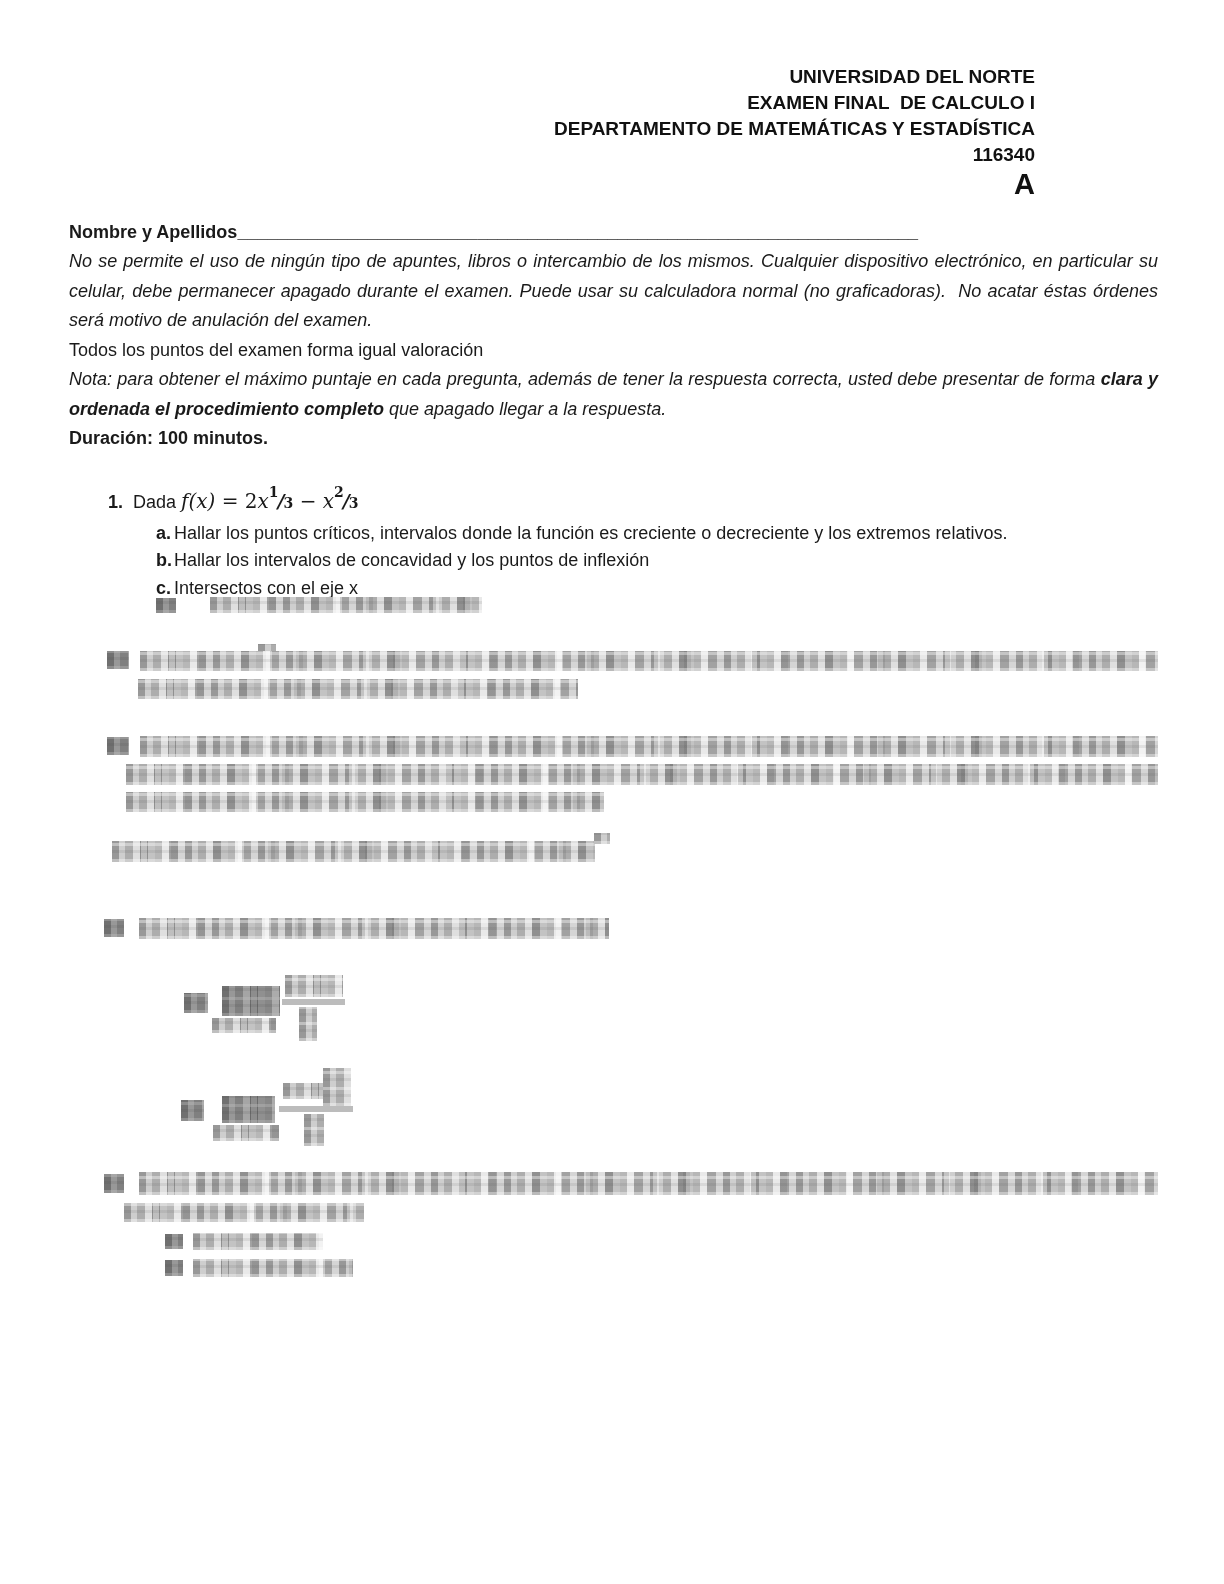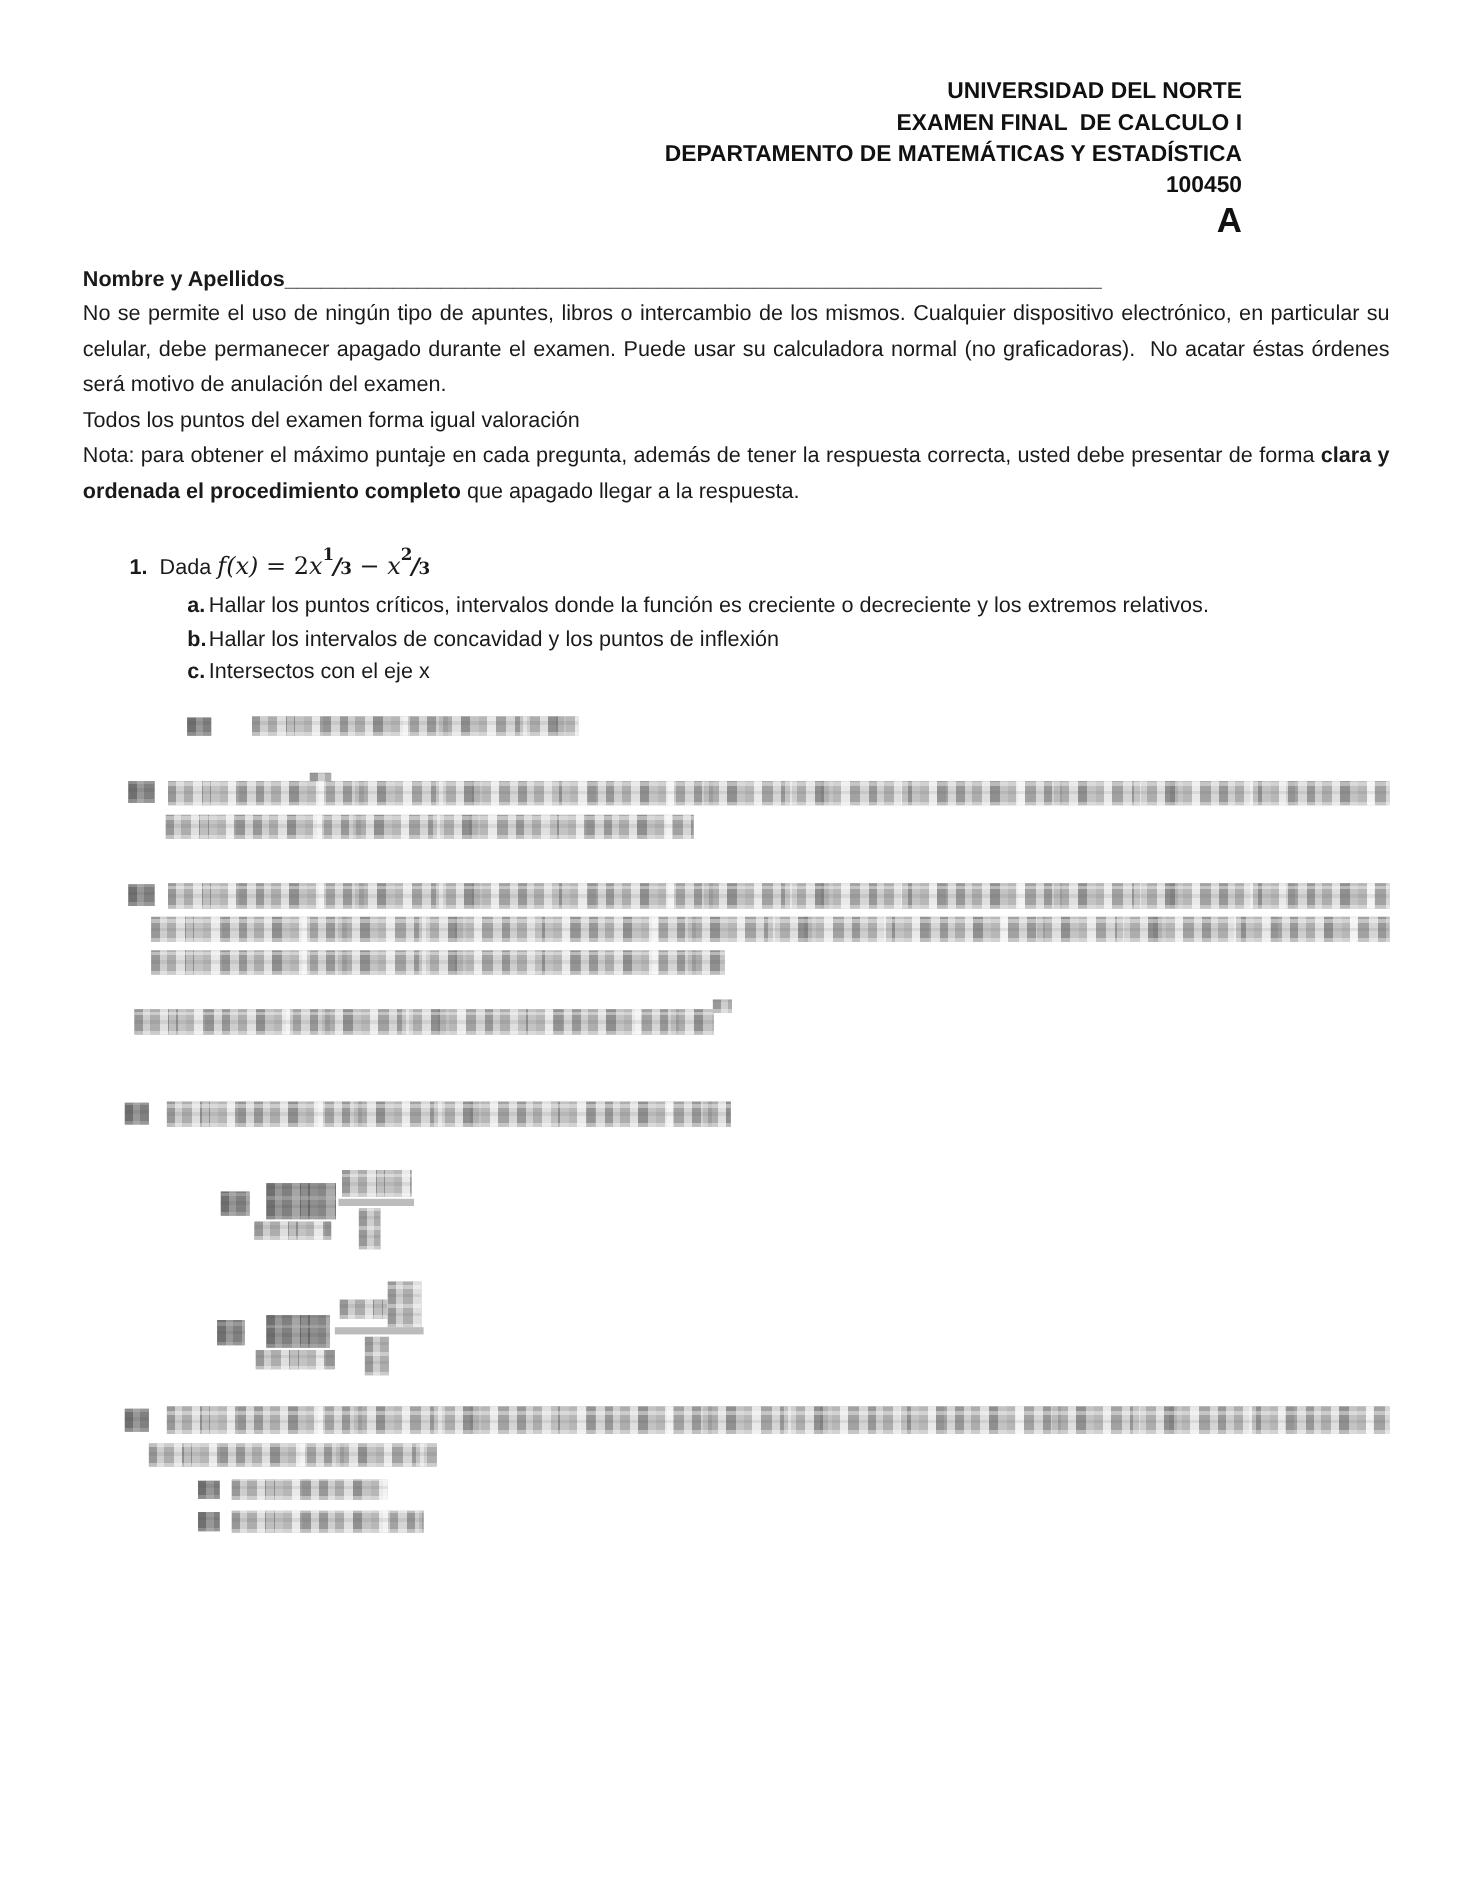"100450" div.hline { text: 100450 -> 116340 }
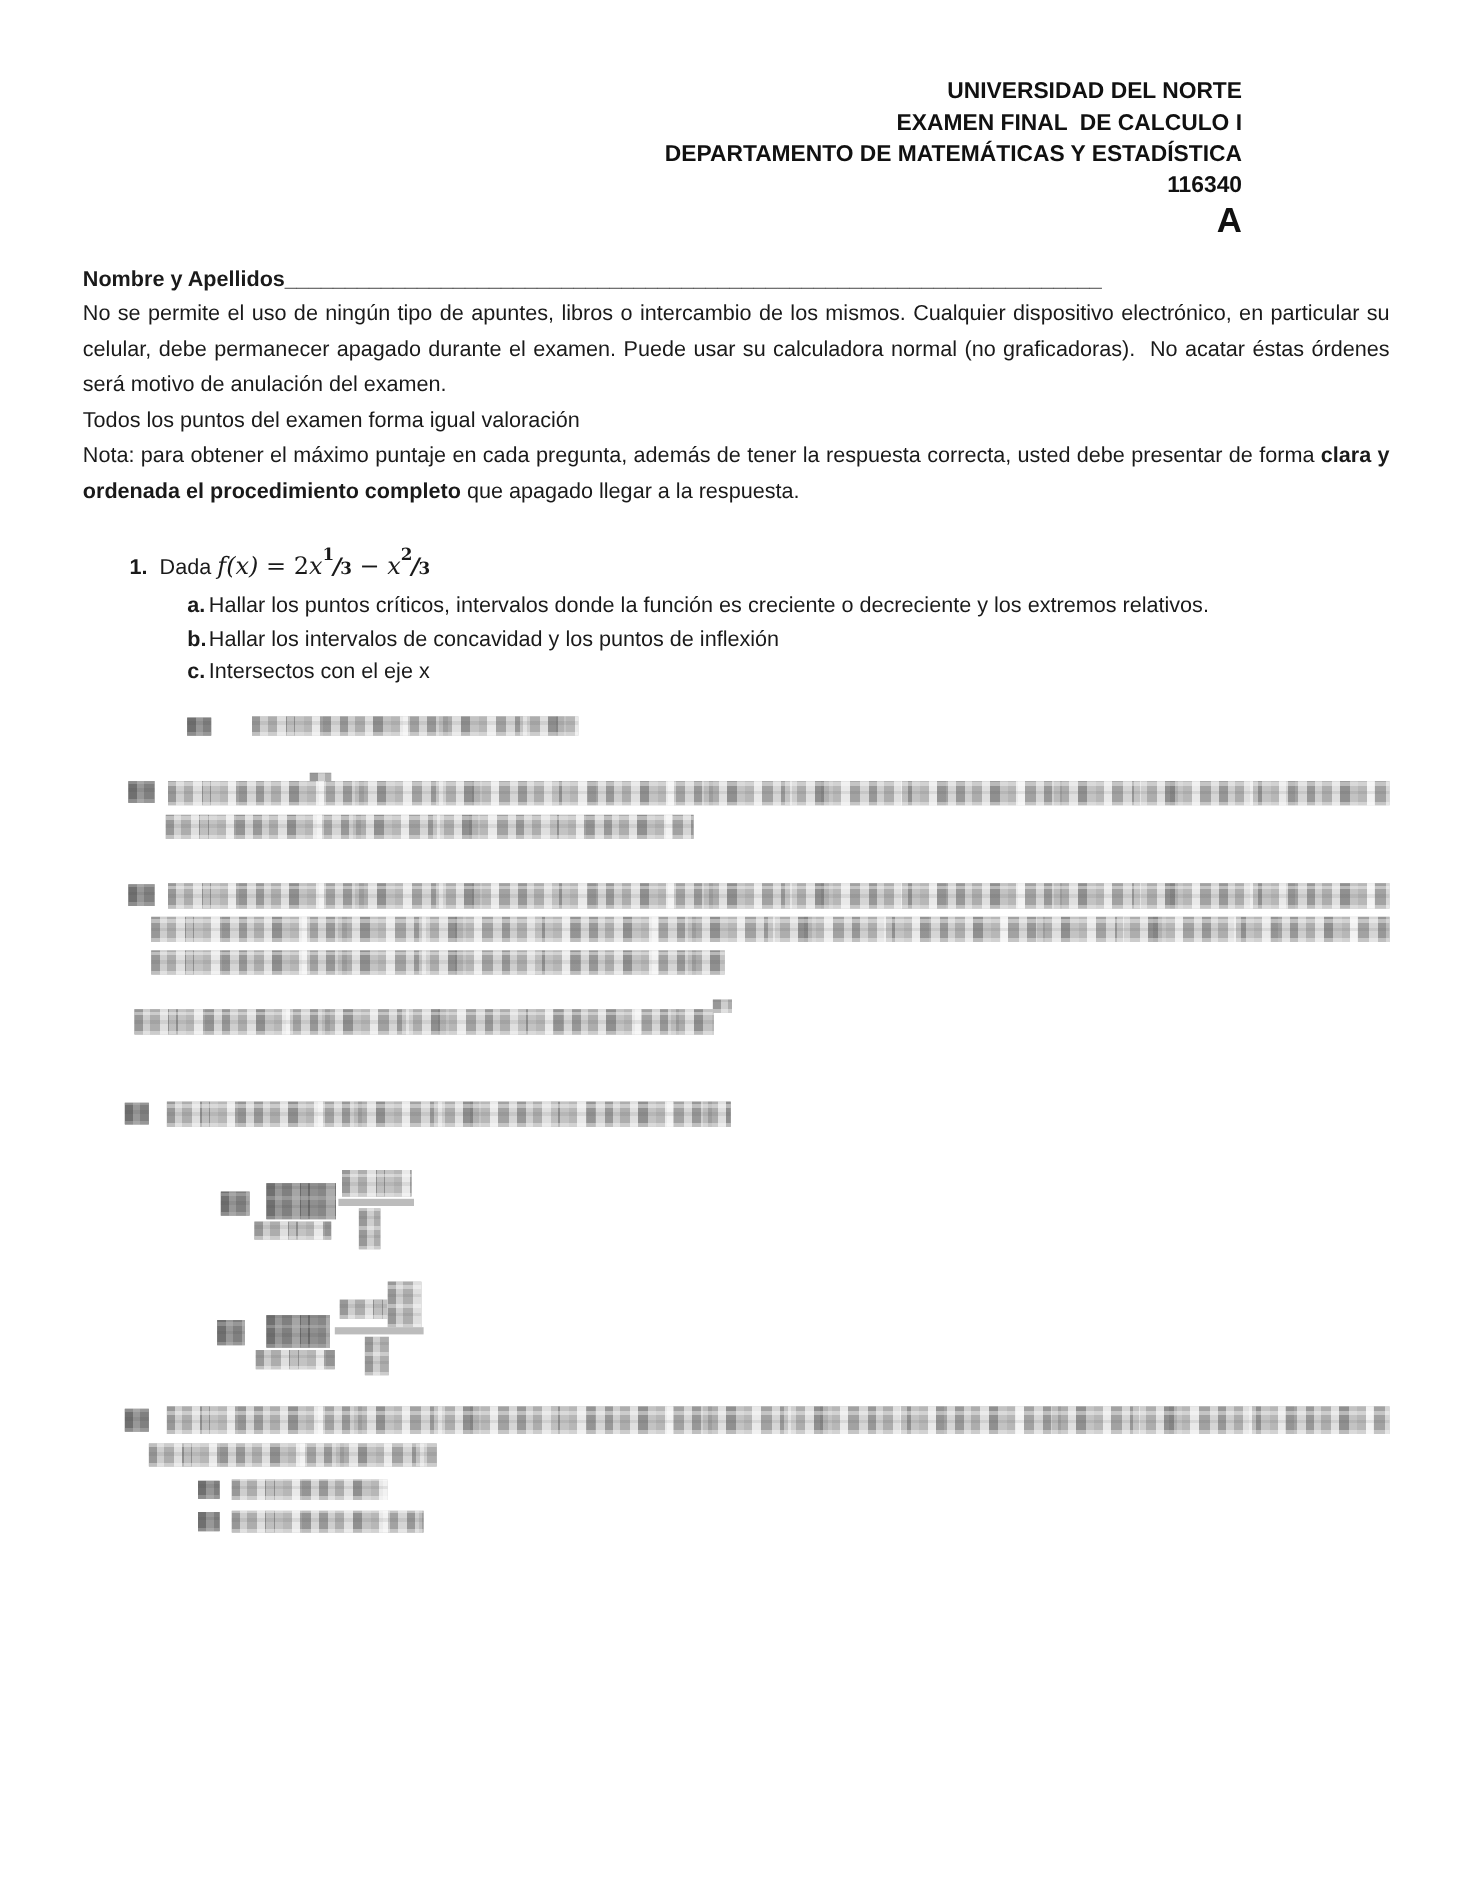"No se permite el uso" .rules-p { font-style: none -> italic }
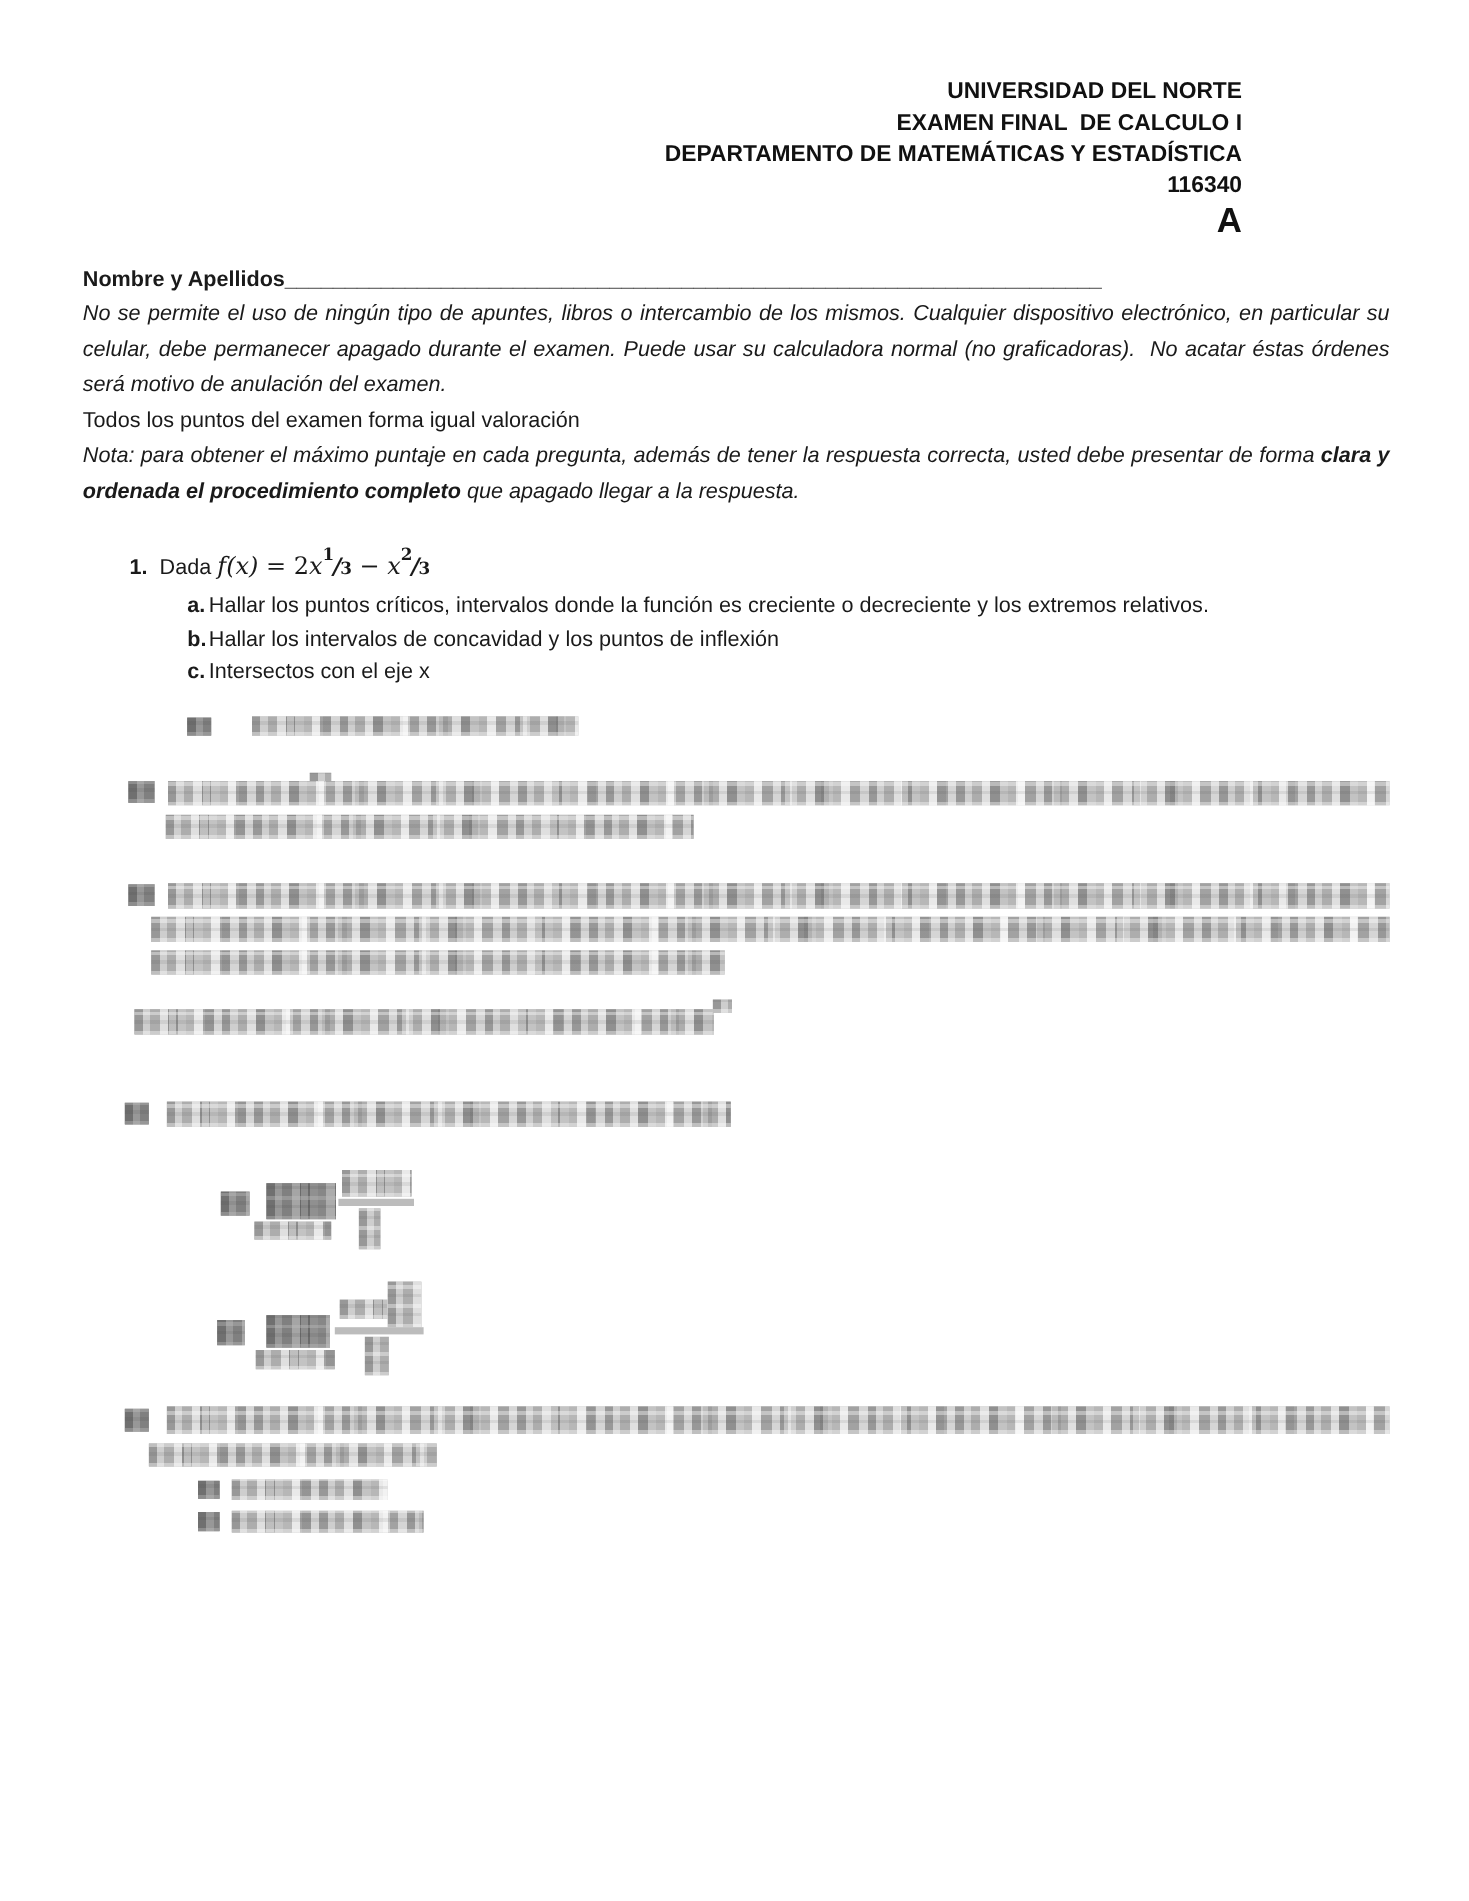"Duración: 100 minutos." p.duration { html: none -> <p>Duración: 100 minutos.</p> }
